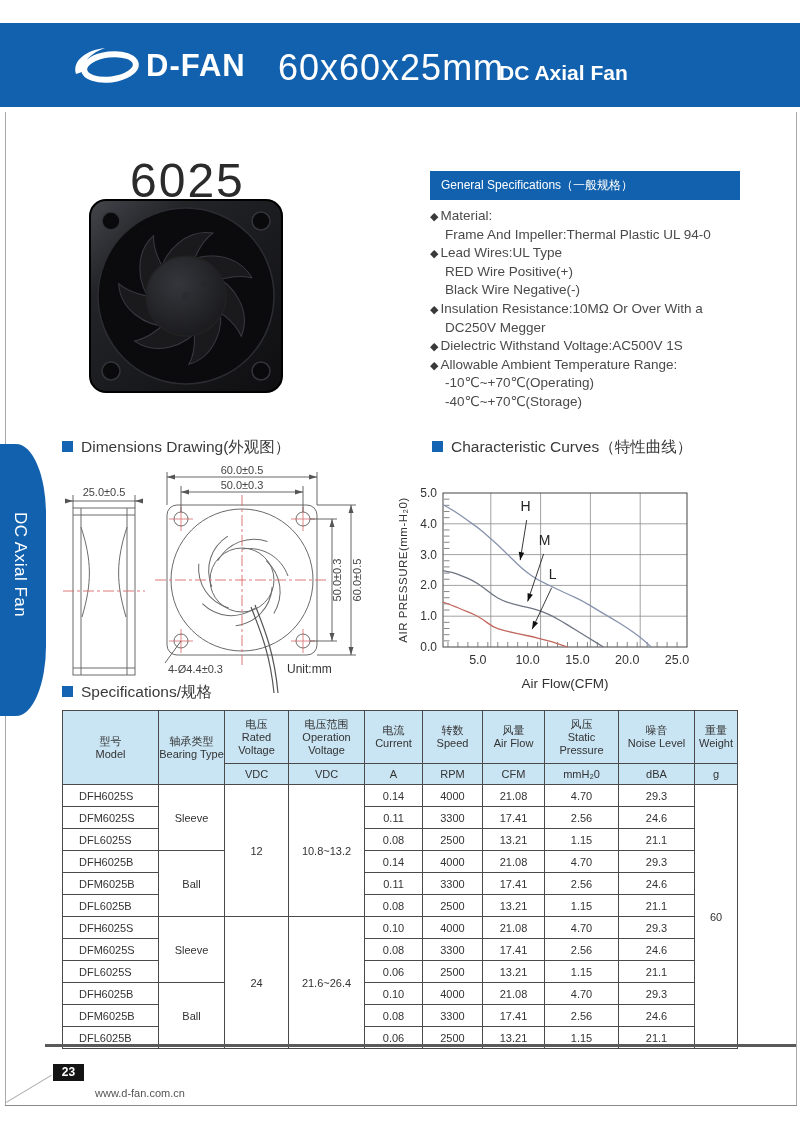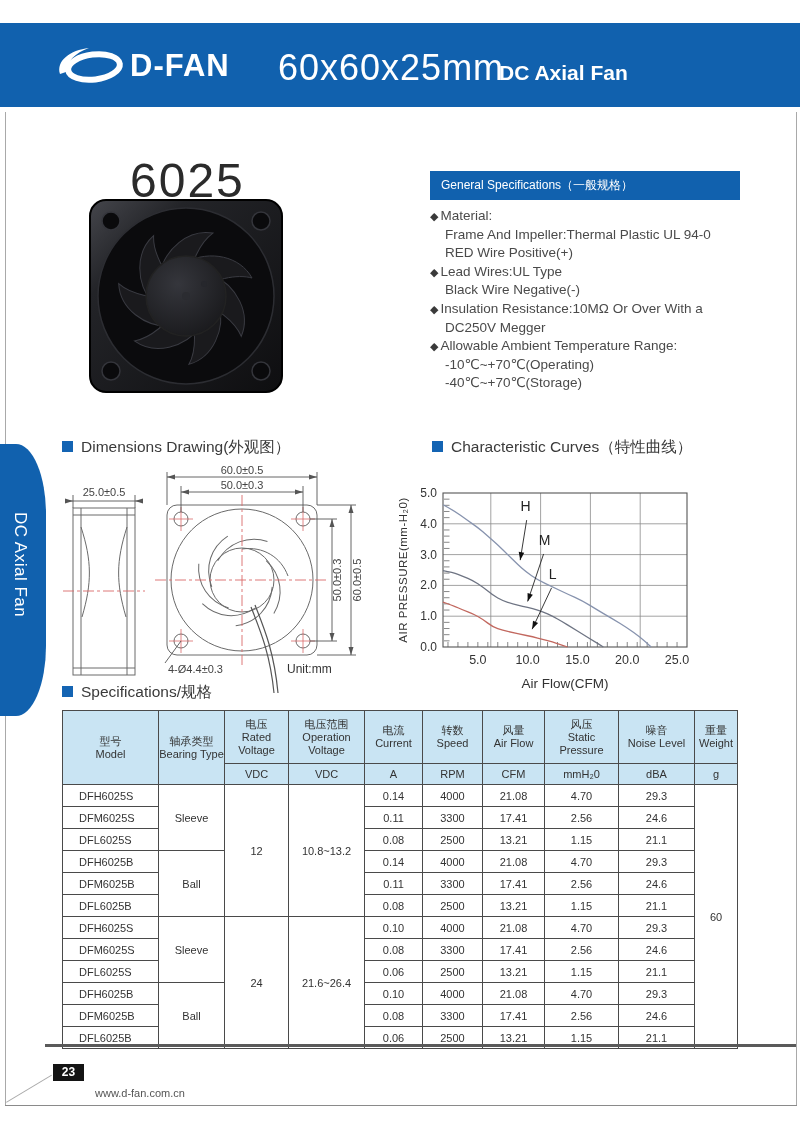"D-FAN" .logo-wrap { left: 56px -> 72px }
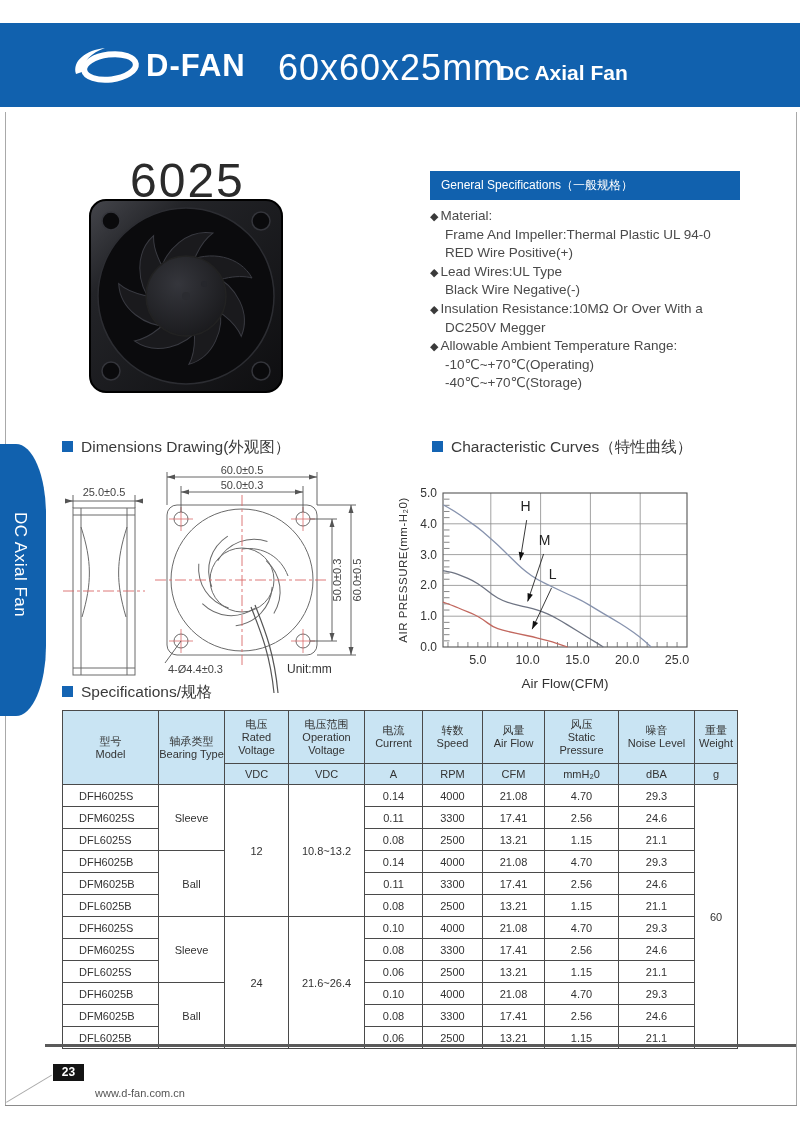"RED Wire Positive(+)" div.spec-line { order: before "◆ Lead Wires:UL Type" -> after "◆ Lead Wires:UL Type" }
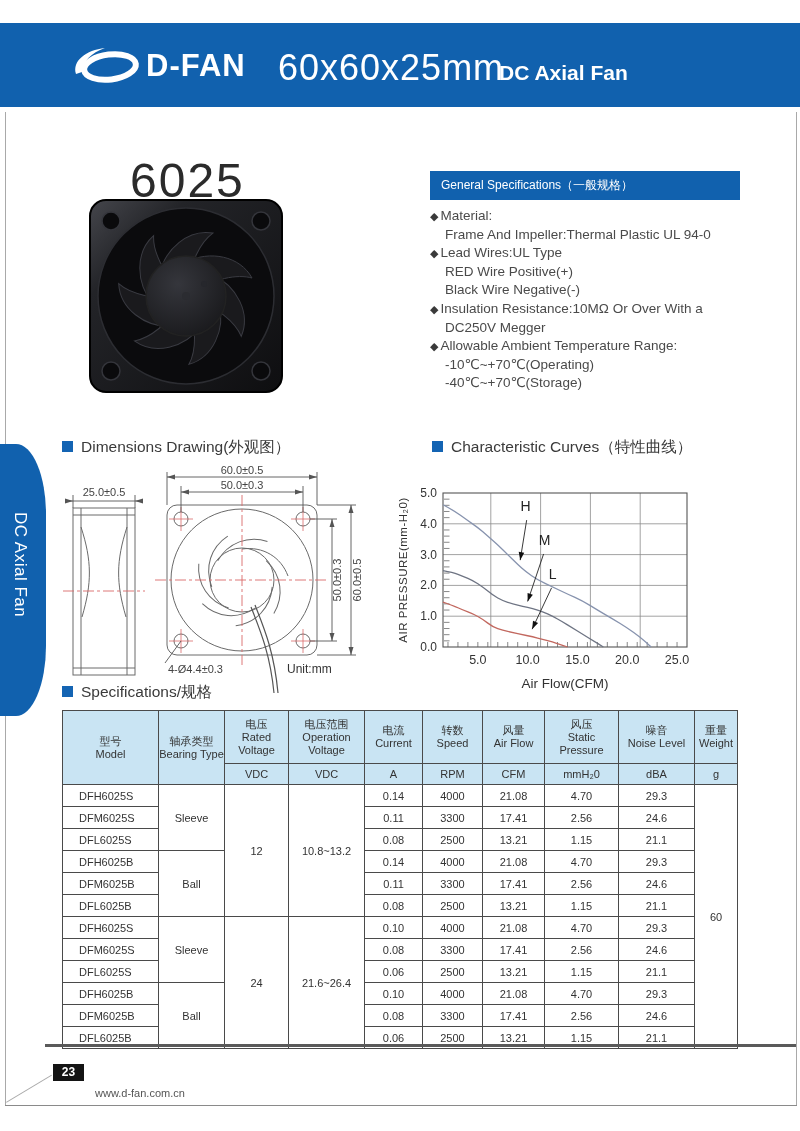"◆ Dielectric Withstand Voltage:AC500V 1S" div.spec-line { html: none -> <div><span>◆</span>Dielectric Withstand Voltage:AC500V 1S</div> }
